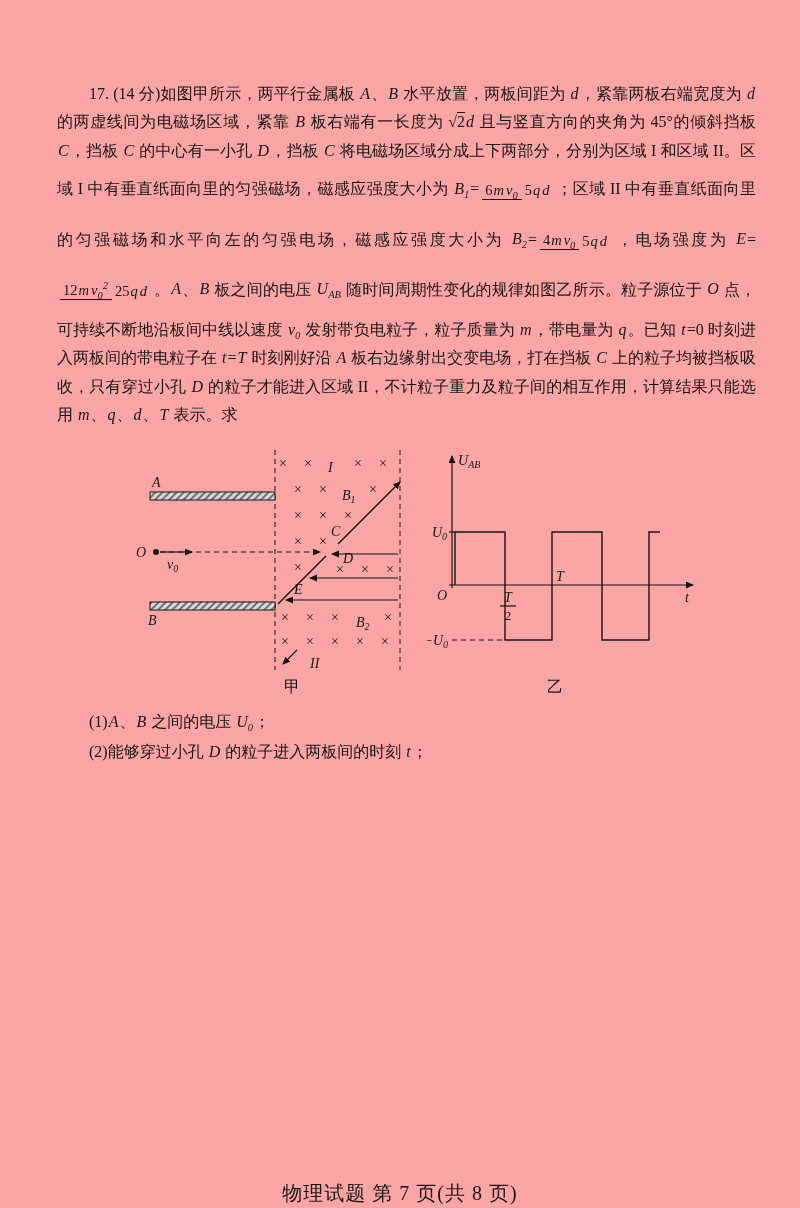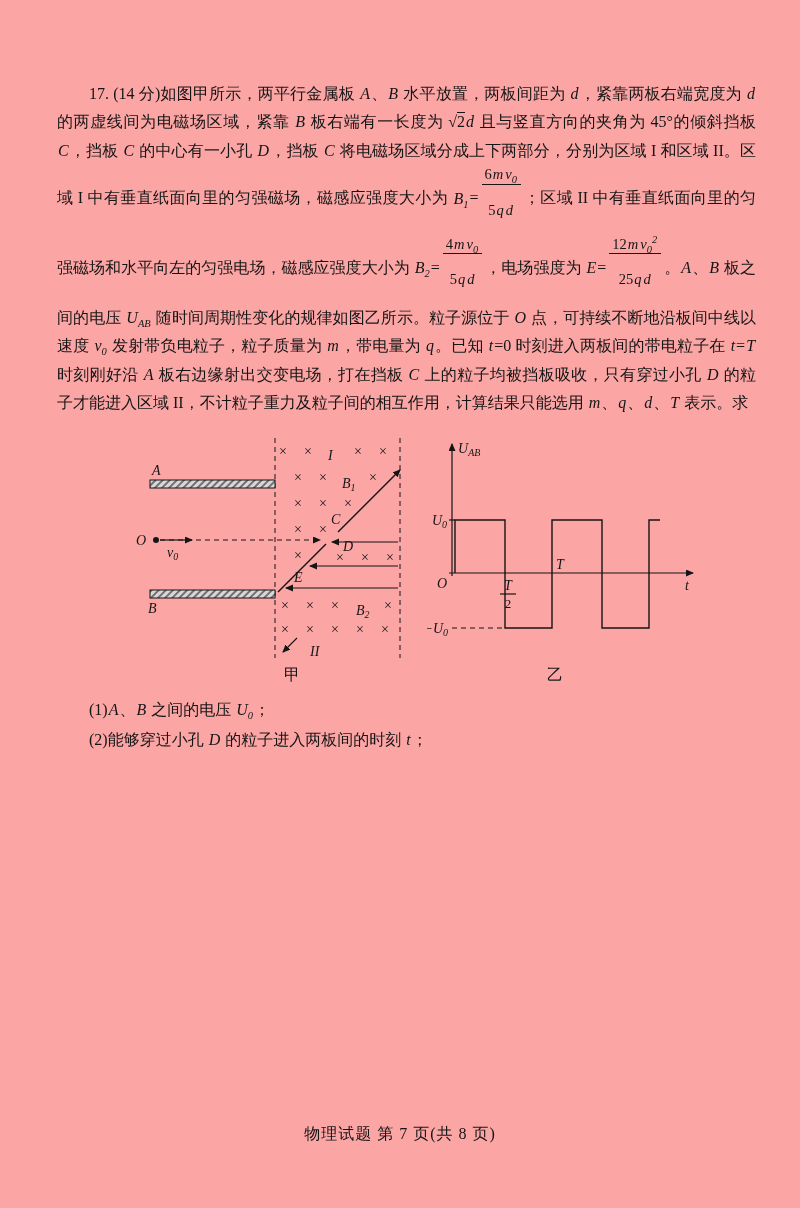"6m v0" .frac { flex-direction: column -> row }
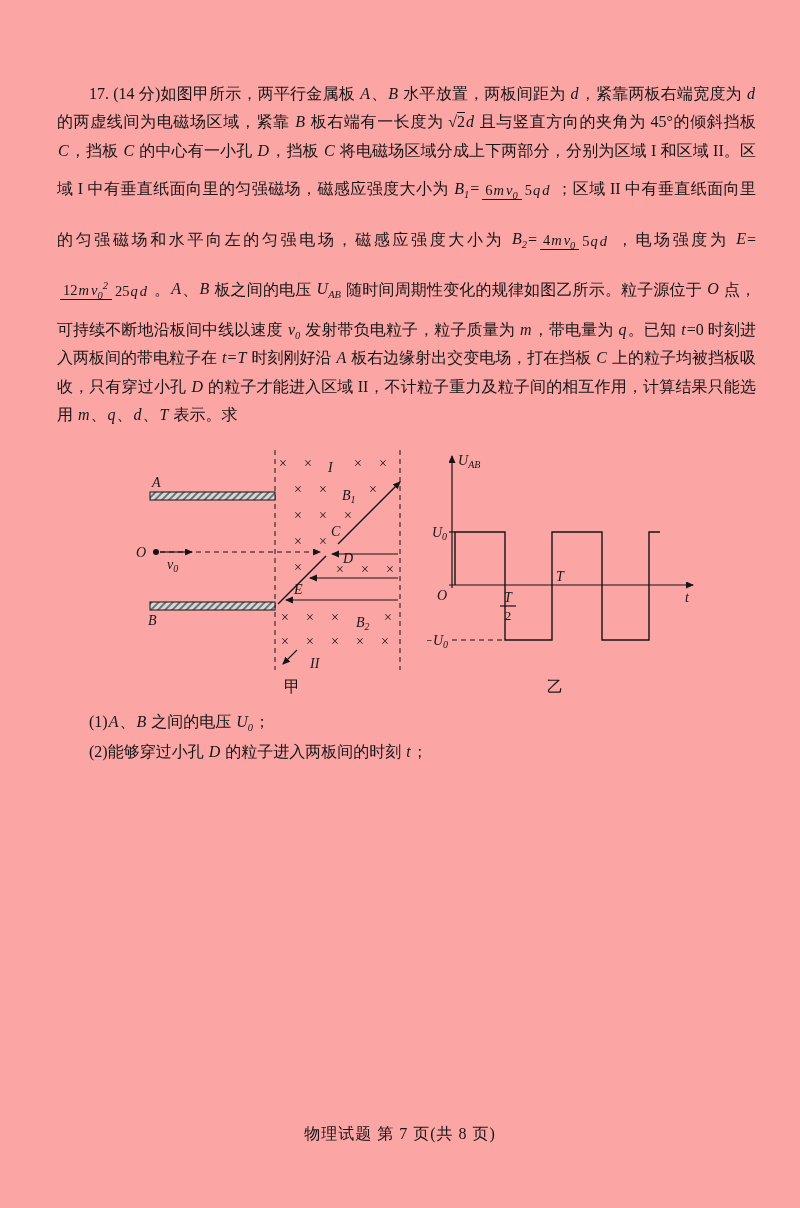"物理试题 第 7 页(共 8" .footer { font-size: 16px -> 20px; top: 1124px -> 1180px }
